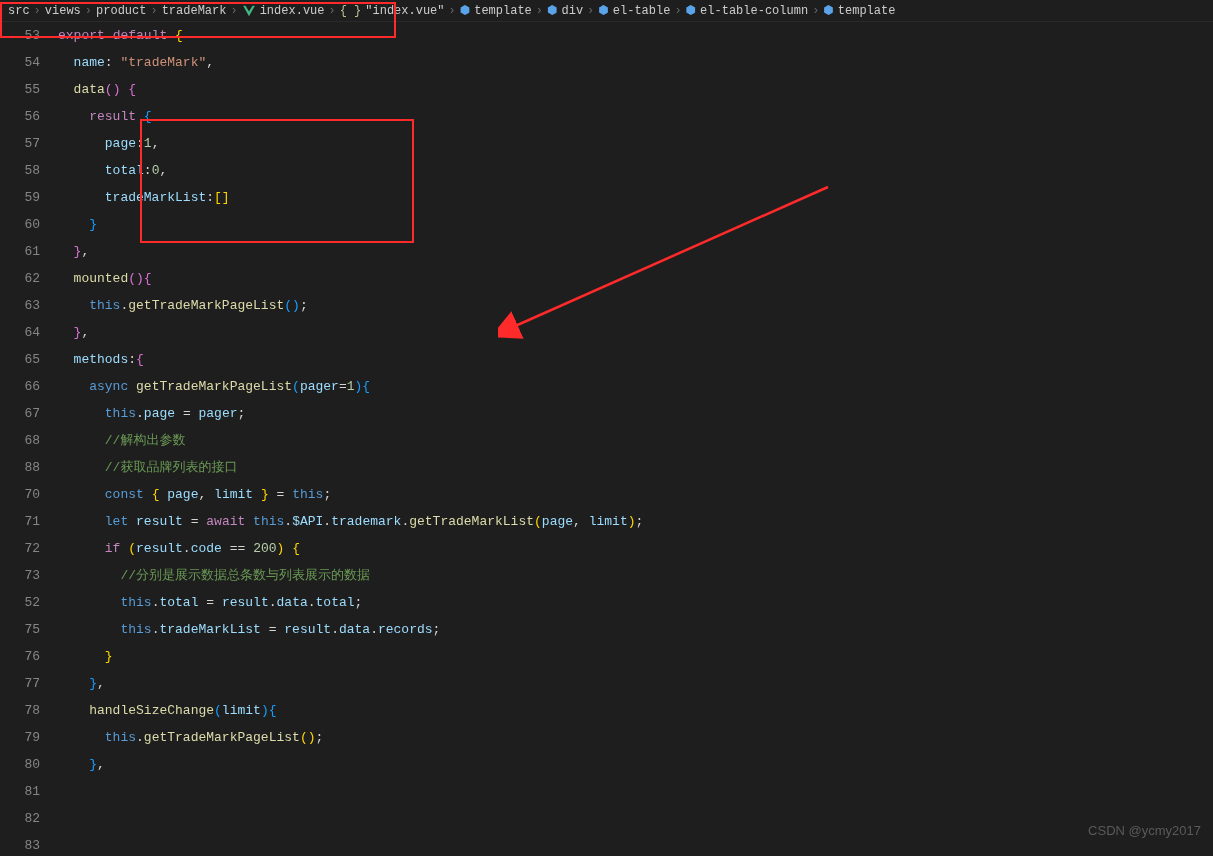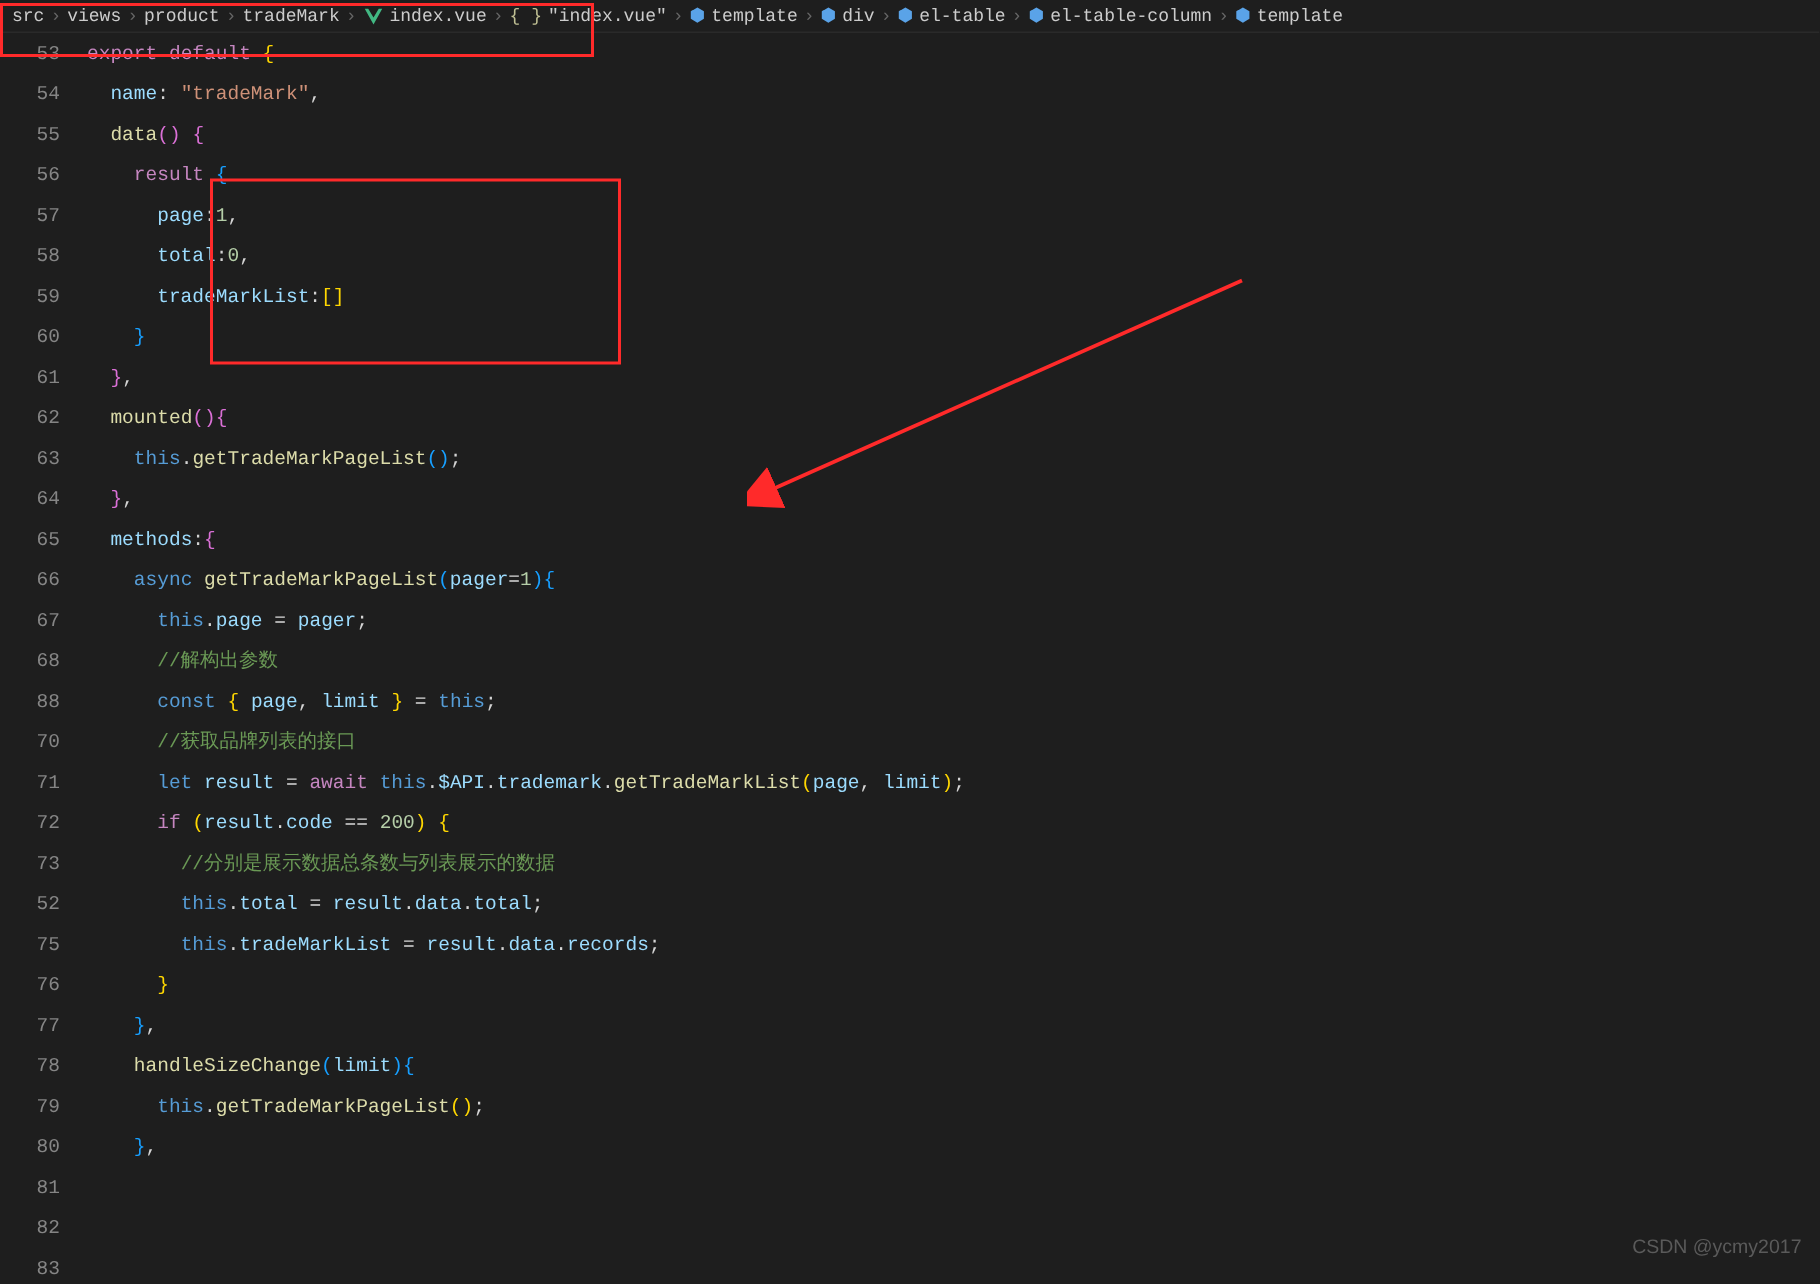"const { page, limit }" div.code-line { order: before "//获取品牌列表的接口" -> after "//获取品牌列表的接口" }
